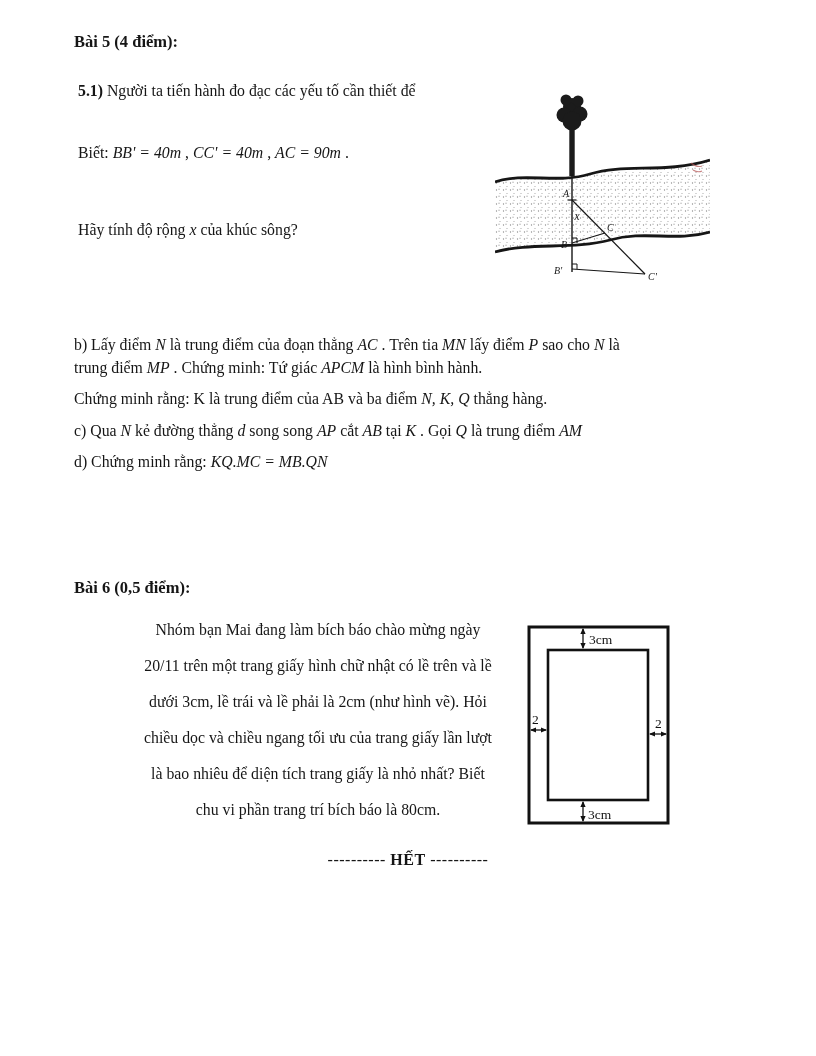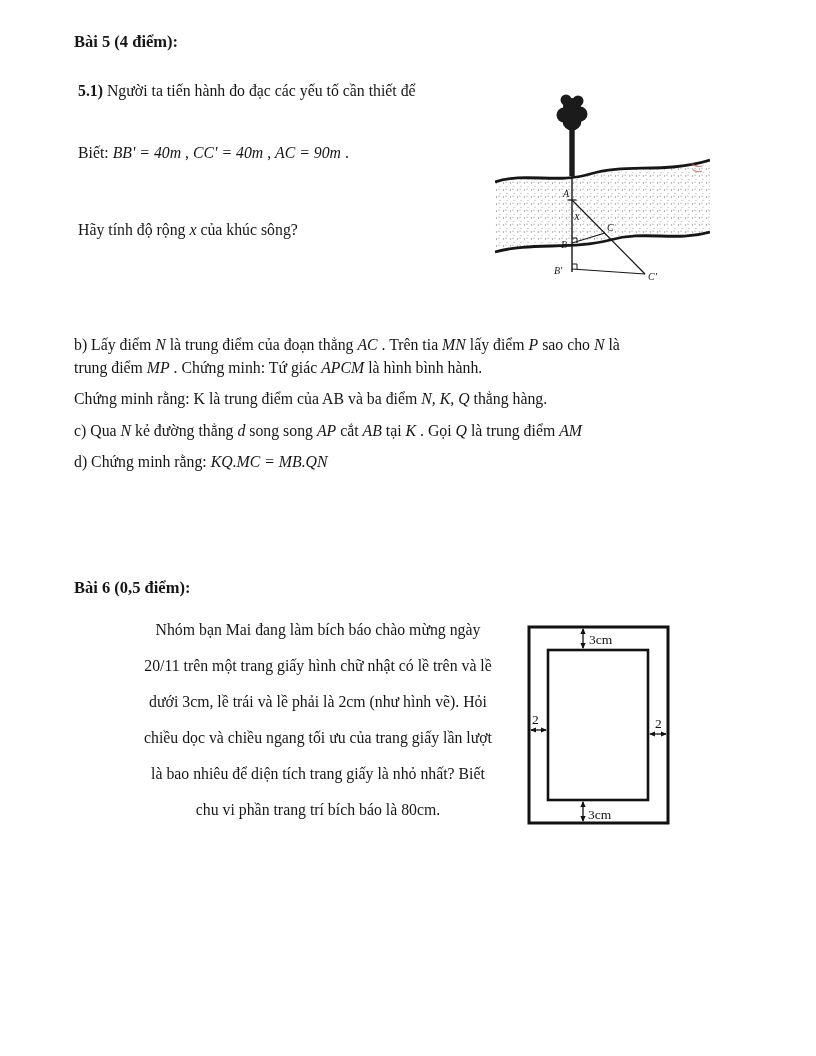"---------- HẾT ----------" div.abs { html: none -> <div><span>---------- </span><span>HẾT</span><span> ----------</span></div> }
